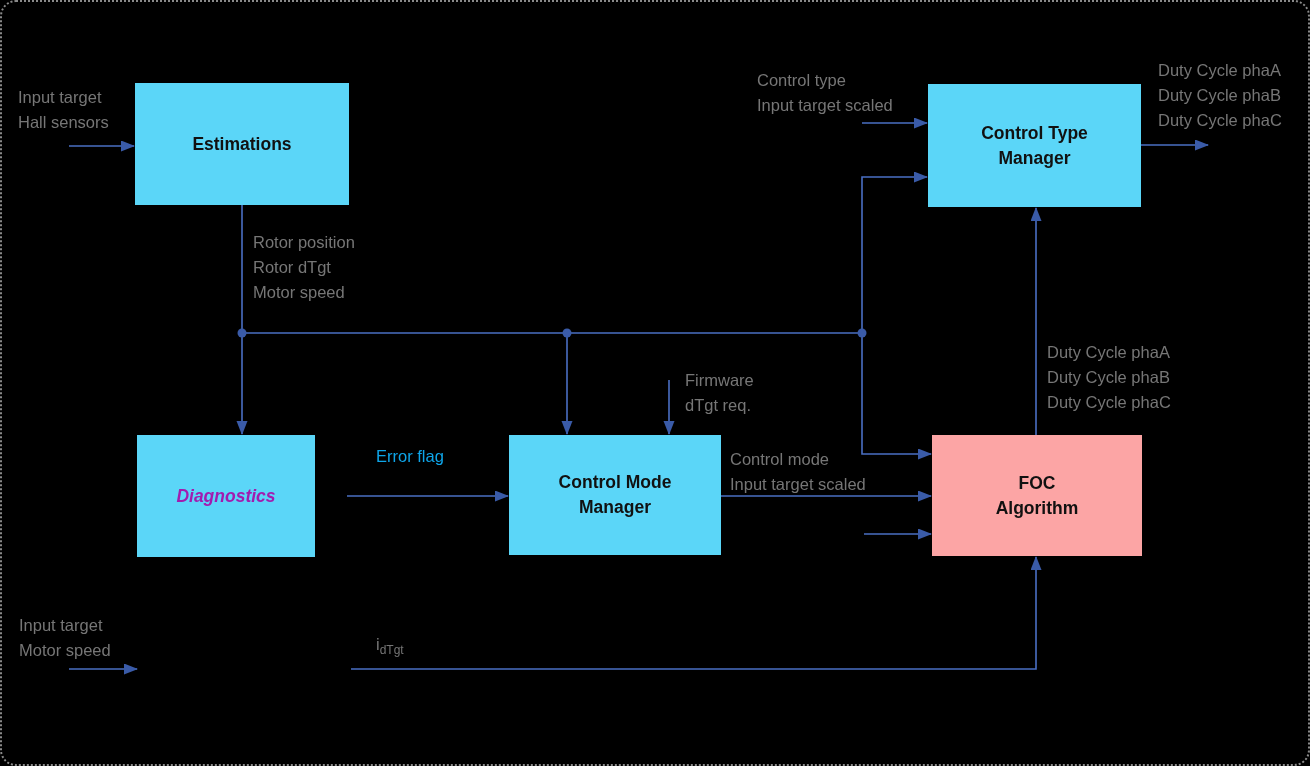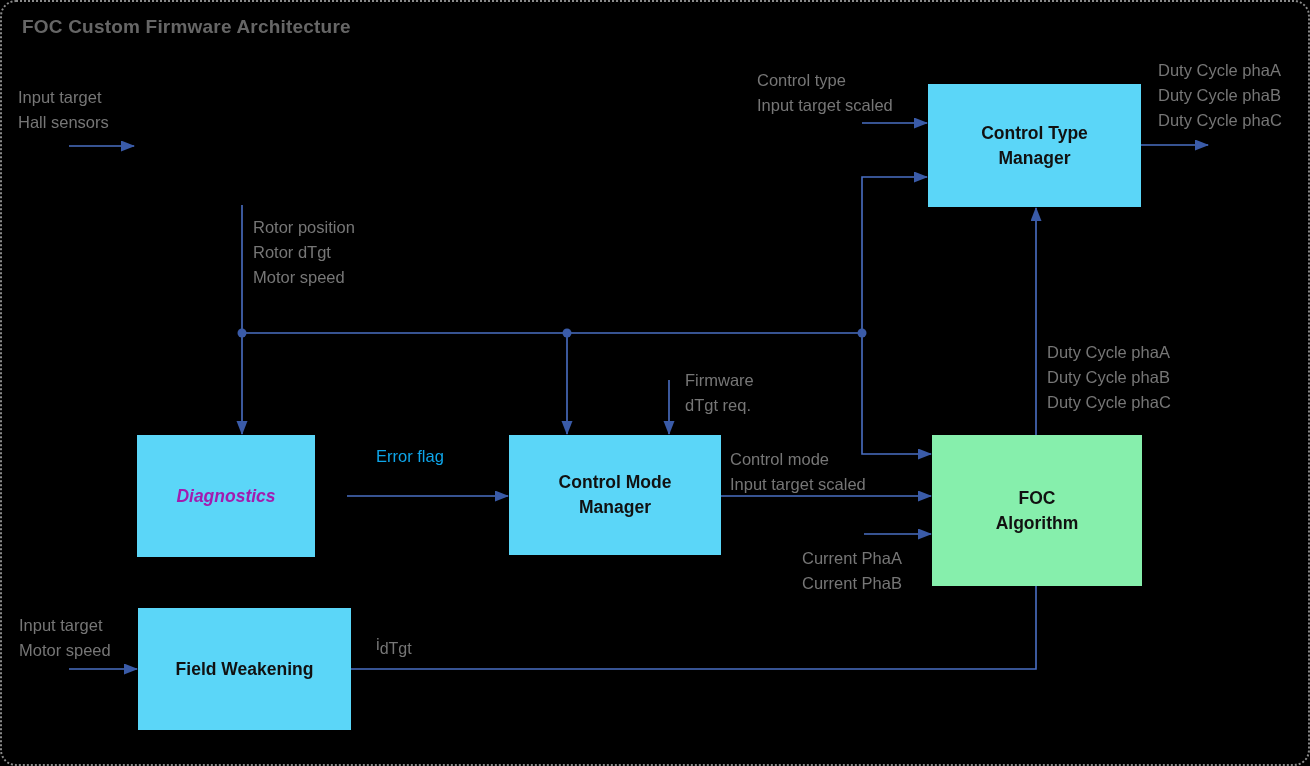"FOC Custom Firmware Architecture" div.page-title { html: <div>FOC Custom Firmware Architecture</div> -> none }
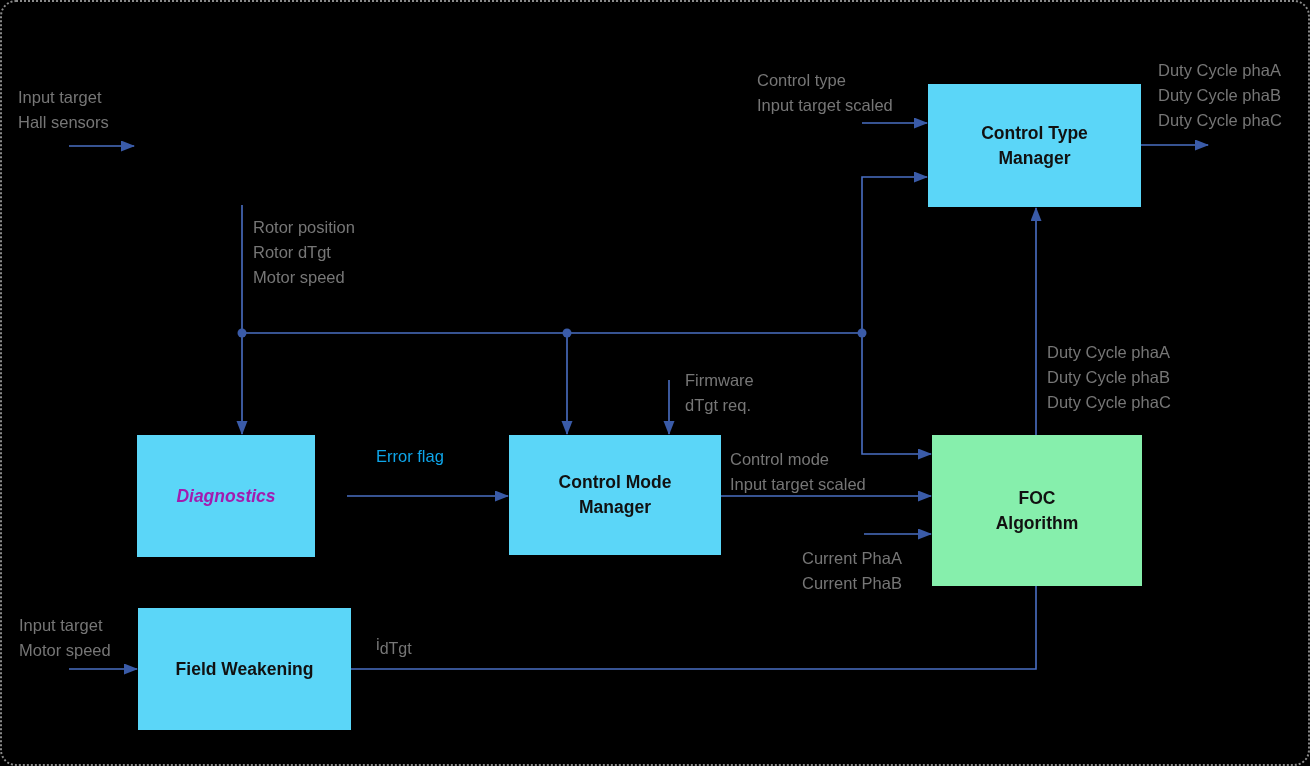"Estimations" div.block { html: none -> <div> <div>Estimations</div> </div> }
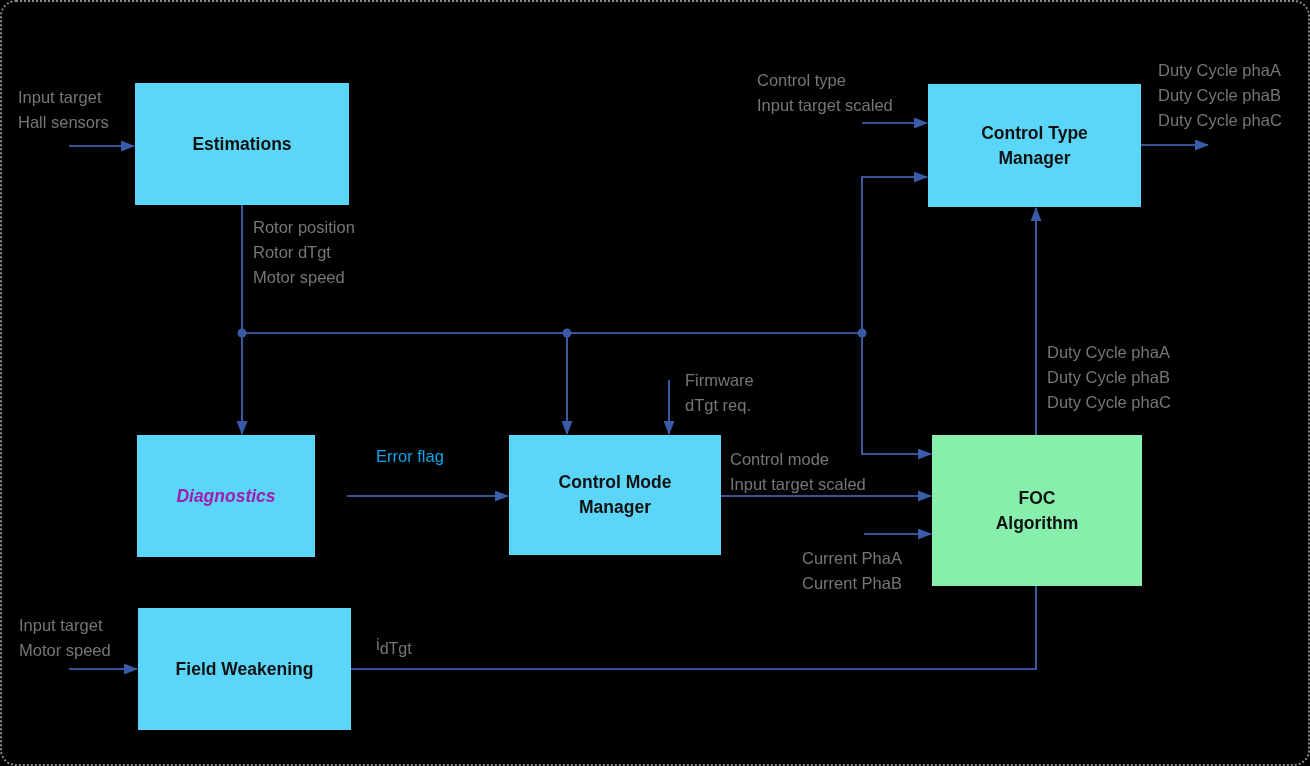"Rotor position" div.flow-label { top: 213px -> 228px }
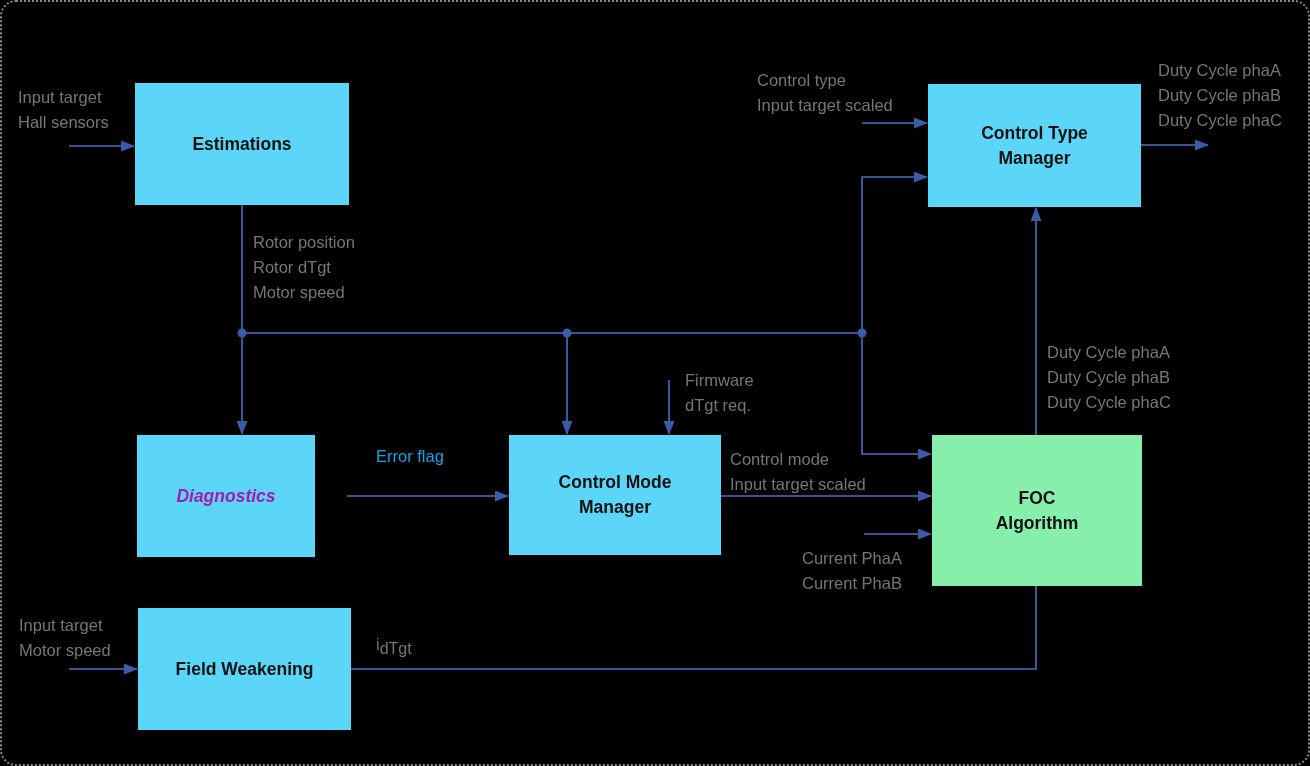"FOC" div.block { background: #86efac -> #fca5a5; height: 151px -> 121px }
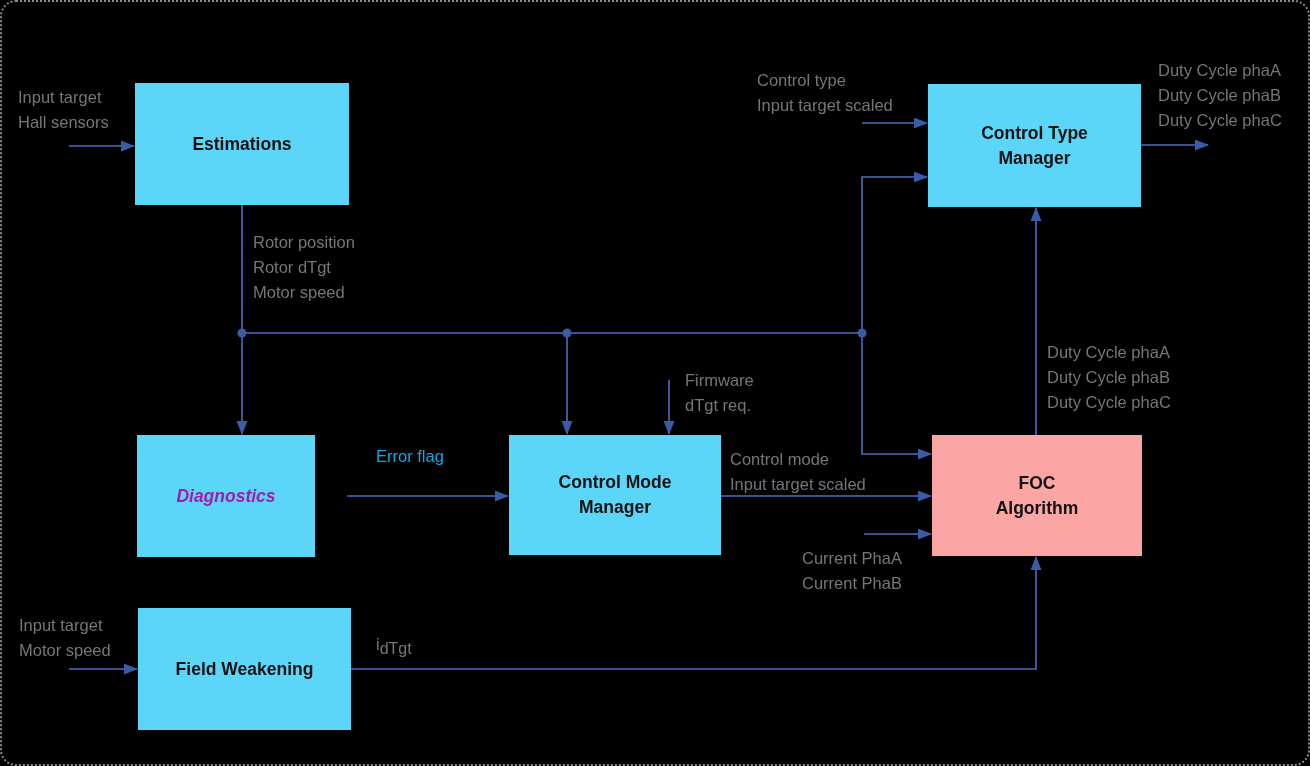"Current PhaA" div.flow-label { html: <div> <div>Current PhaA</div> <div>Current PhaB</div> </div> -> none }
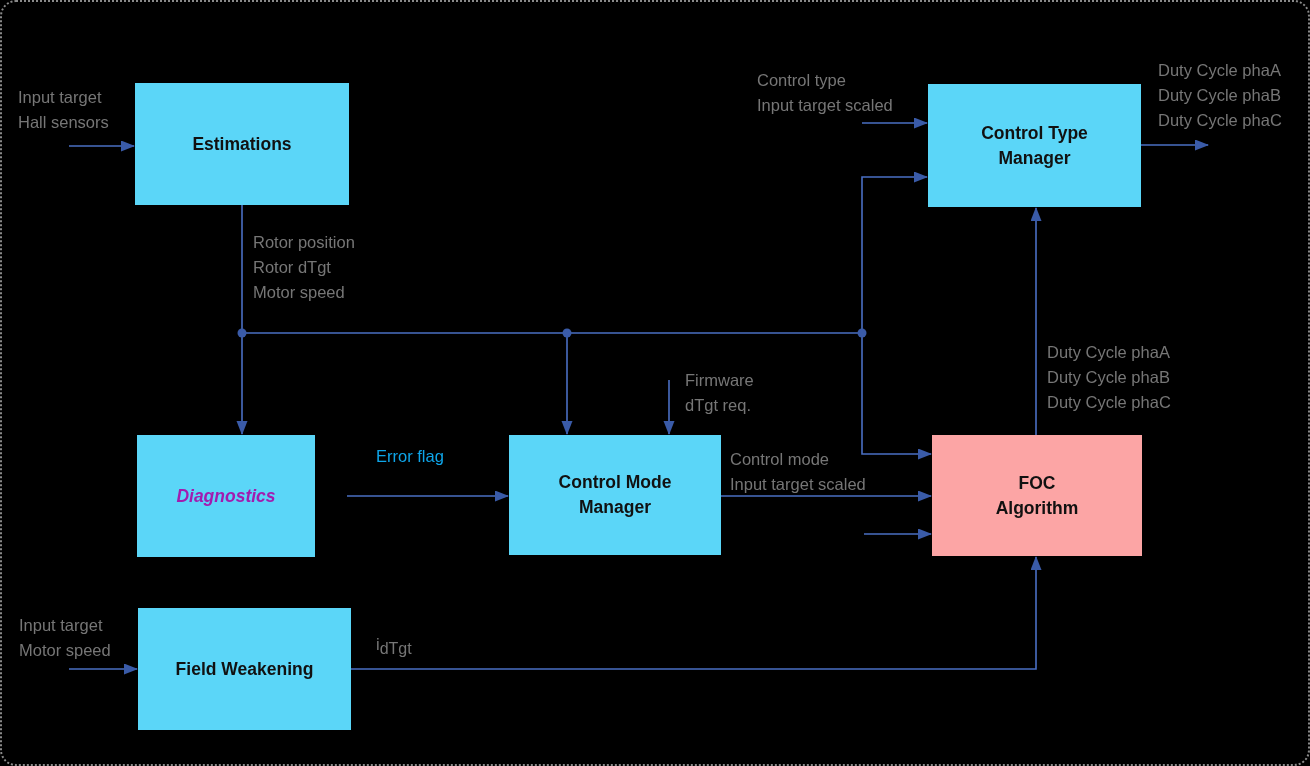"dTgt" .flow-label .sub { font-size: 16px -> 12px }
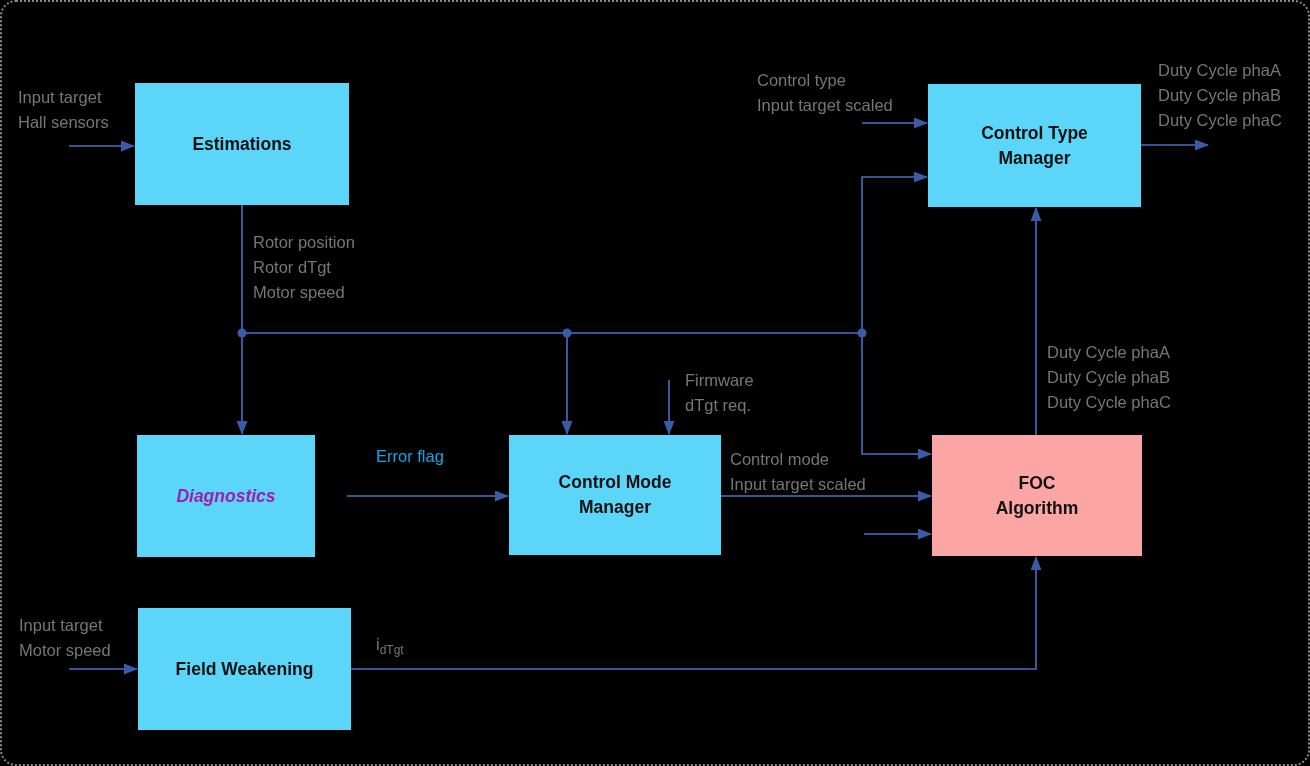"Field Weakening" div.block { html: <div> <div>Field Weakening</div> </div> -> none }
